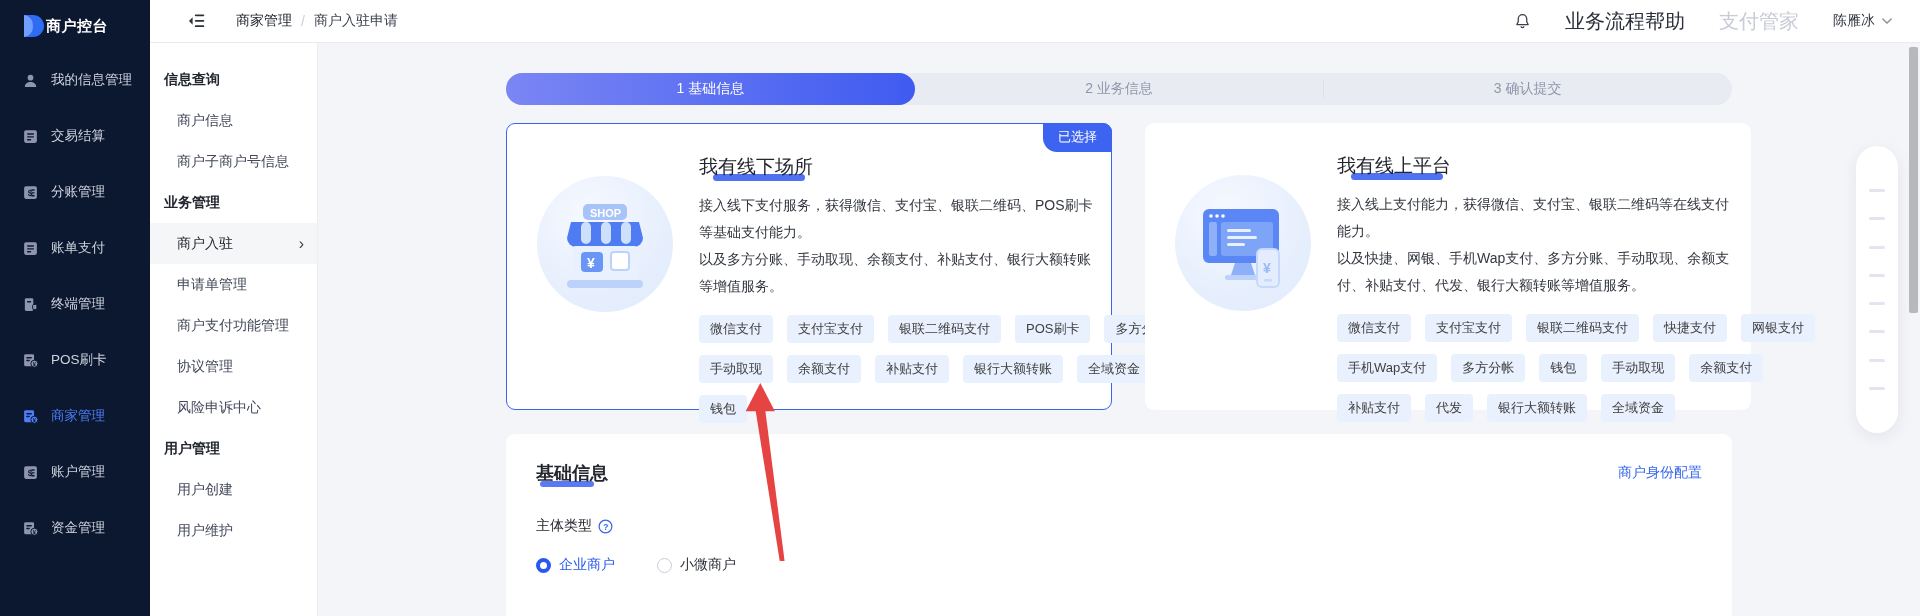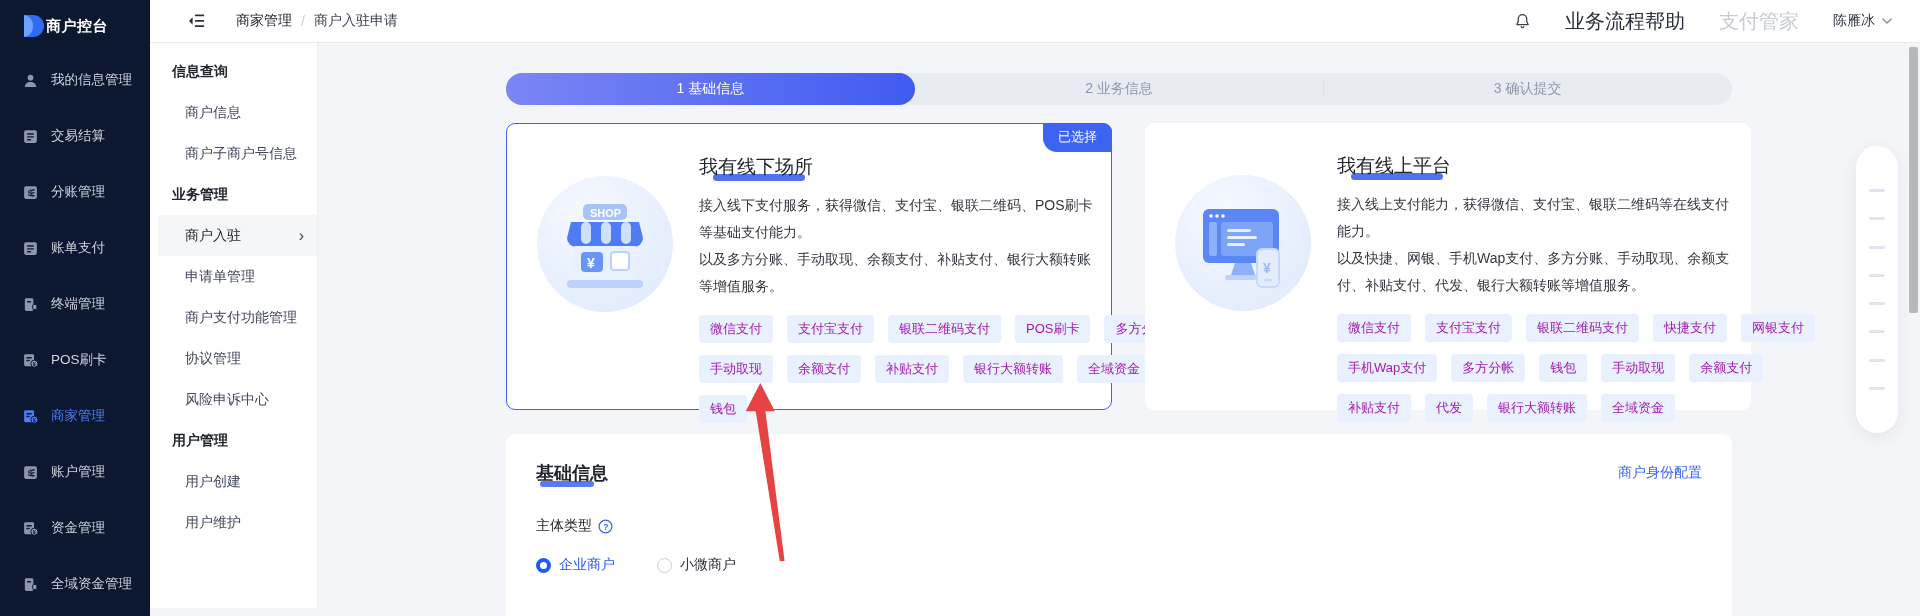"信息查询" .submenu { padding-left: 8px -> none; top: 35px -> 43px }
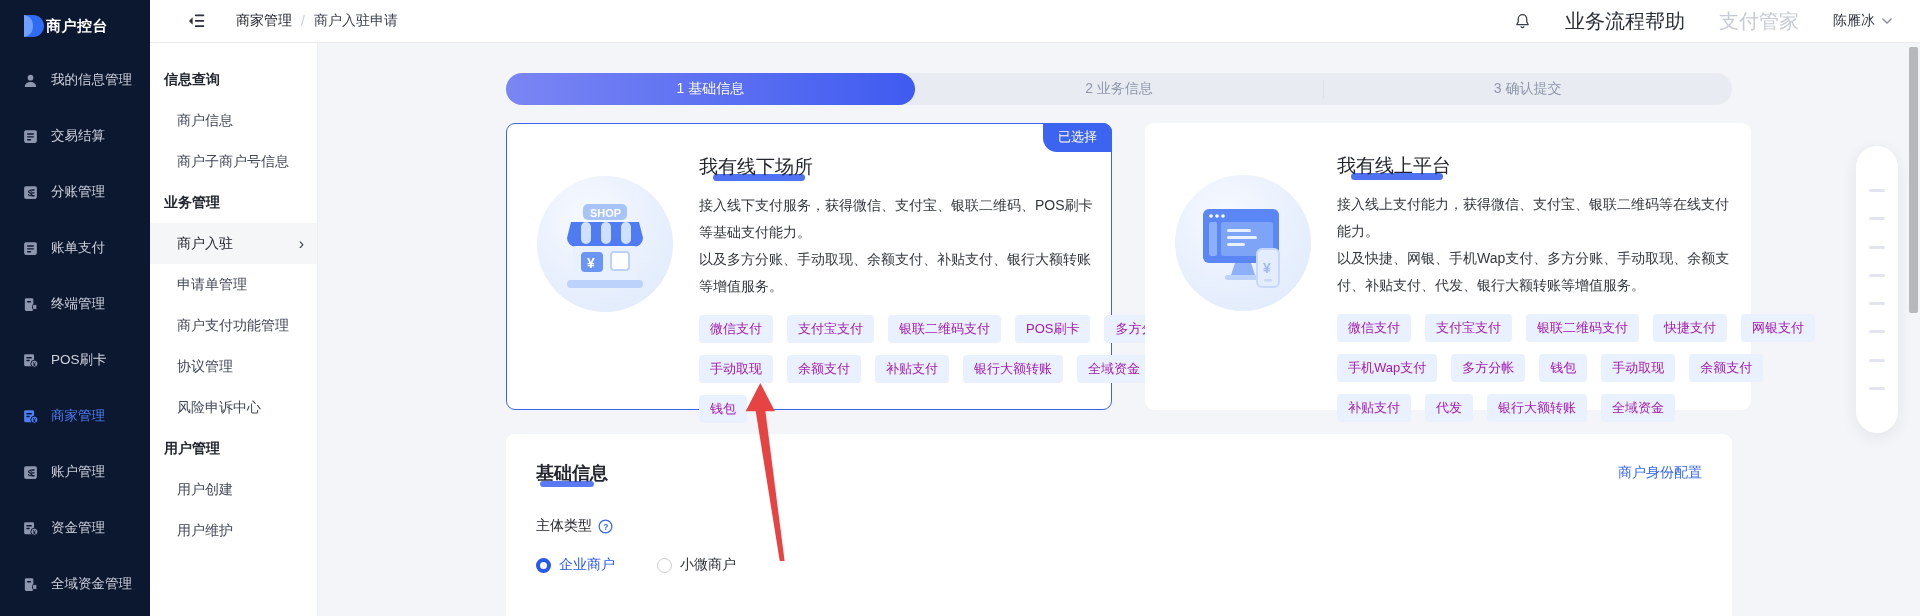"微信支付" .tag { color: #a21caf -> #404040 }
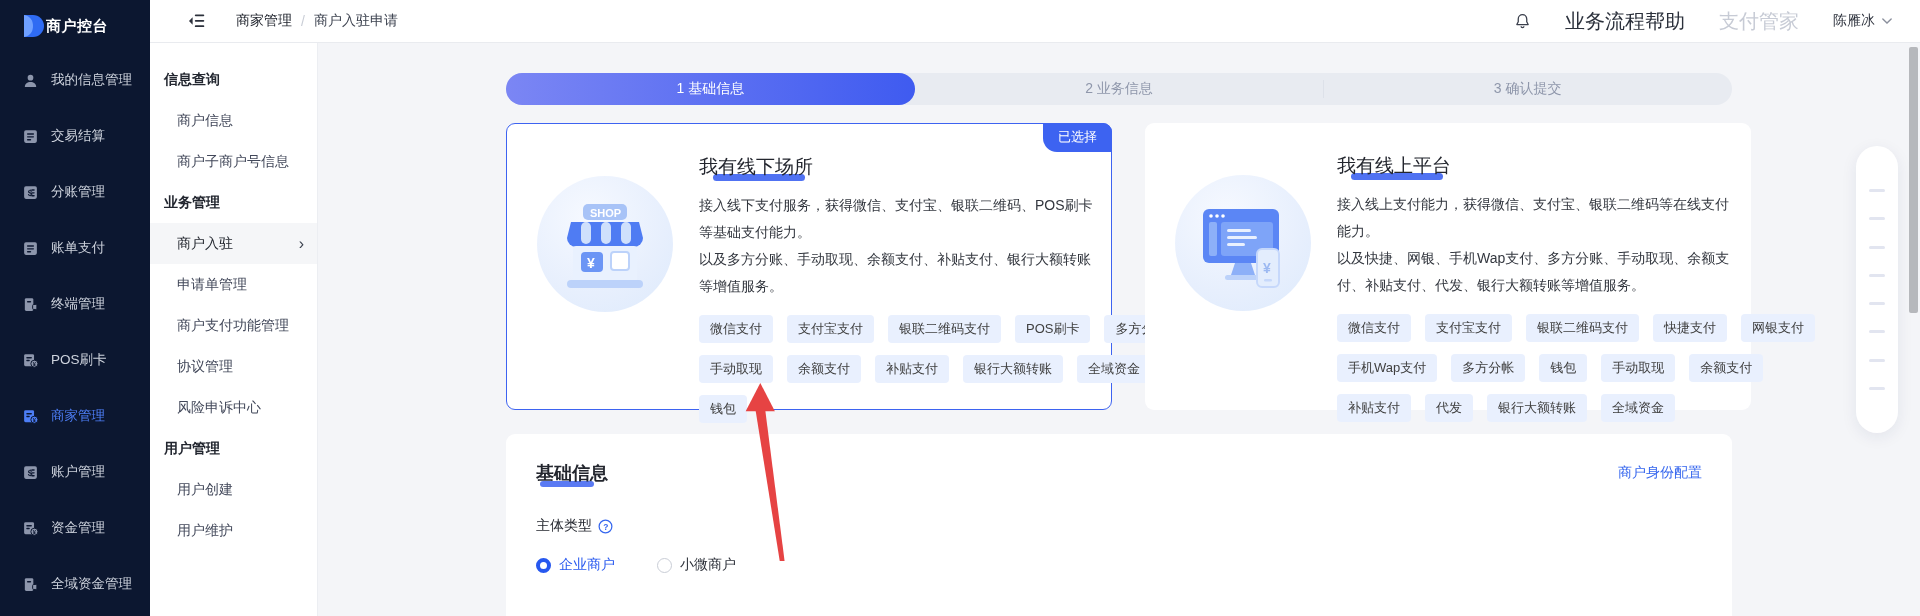"全域资金管理" div.dnav-item { html: <div> <span> <svg> <use></use> </svg> </span> <span>全域资金管理</span> </div> -> none }
